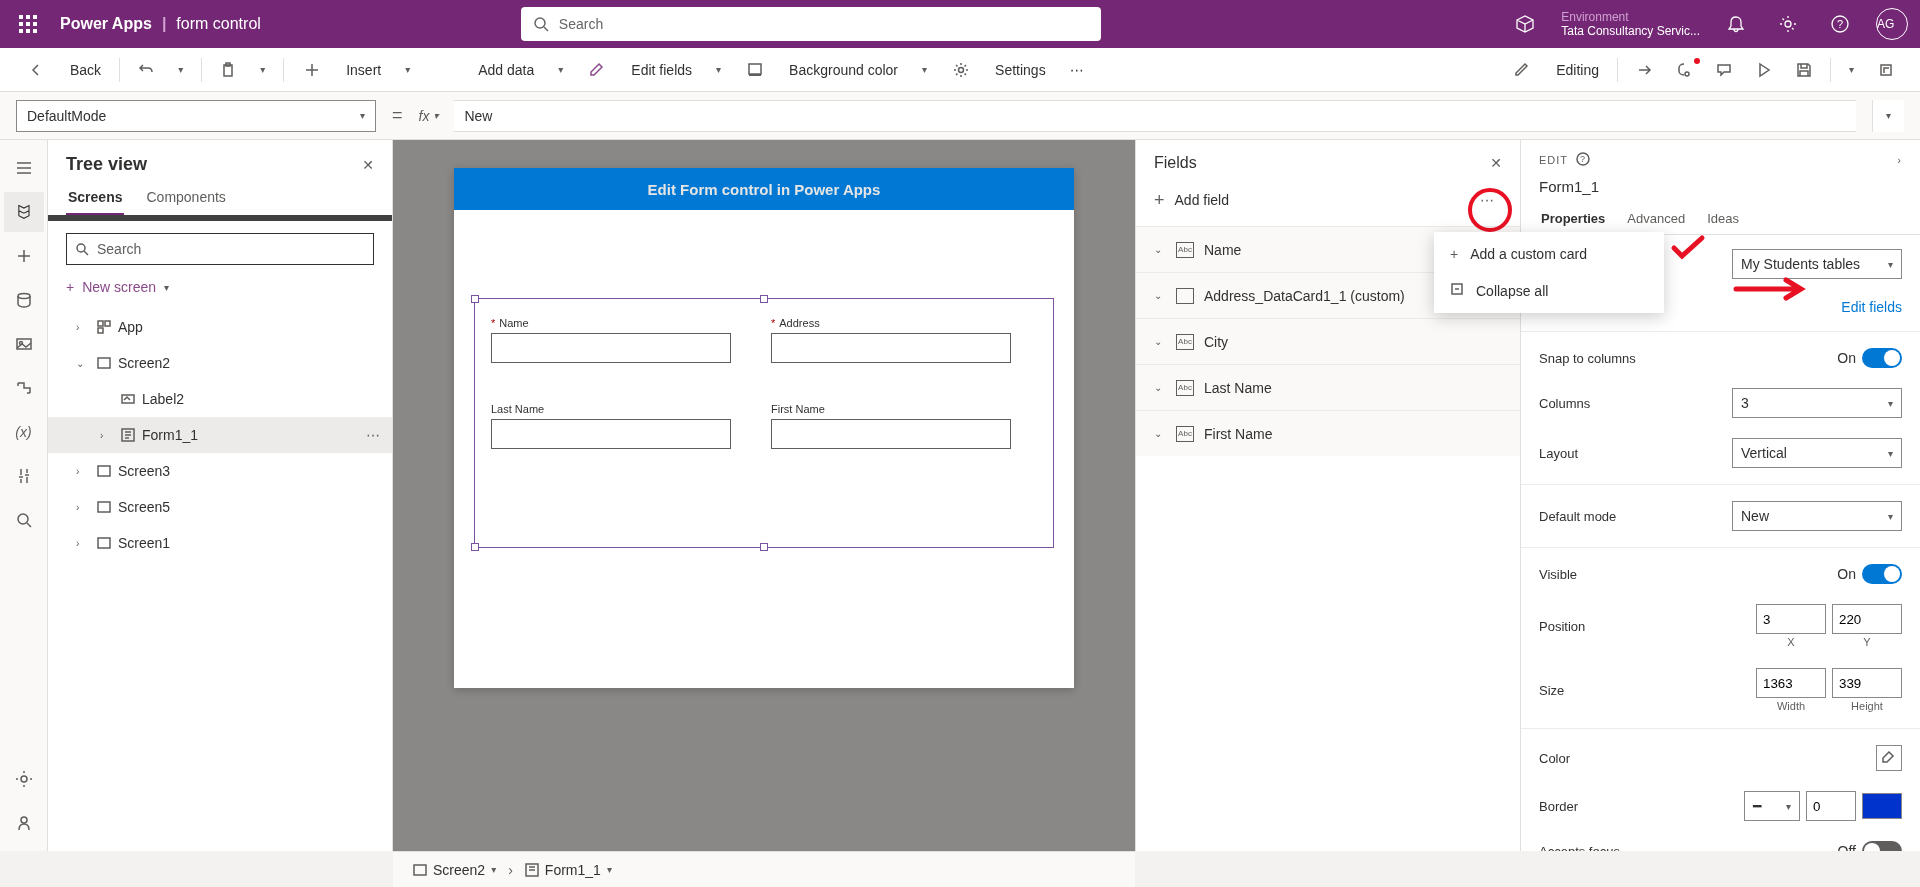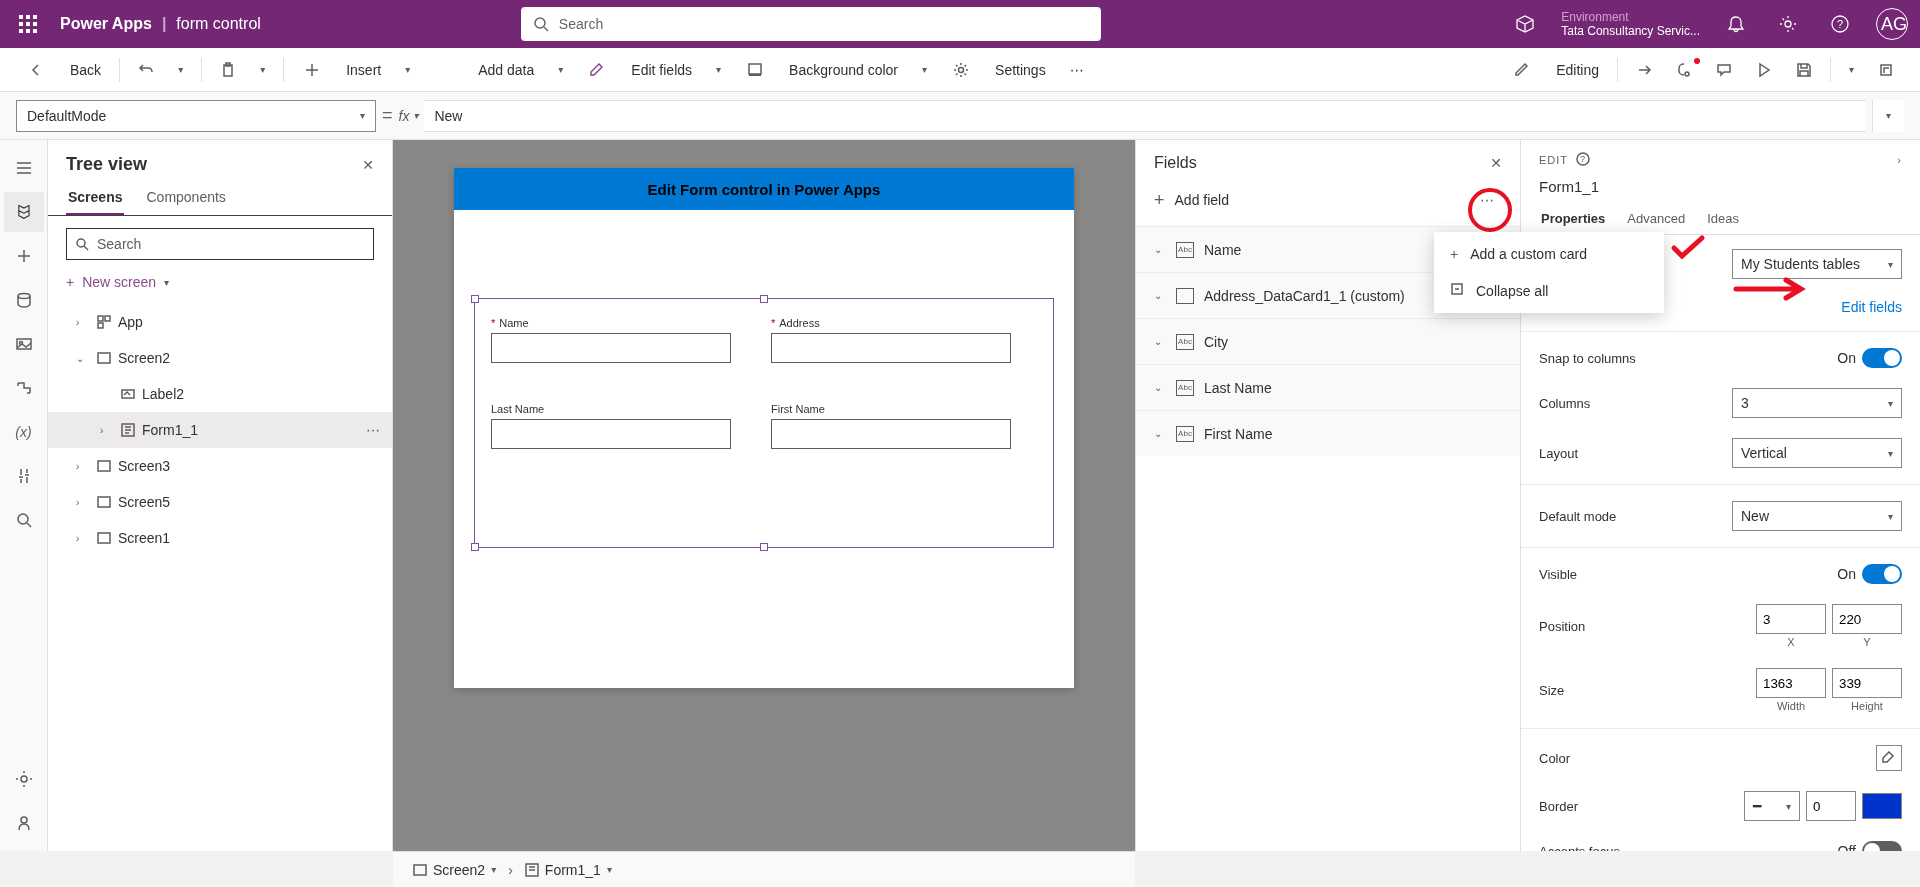"AG" .avatar { font-size: 18px -> 12px; justify-content: flex-end -> flex-start }
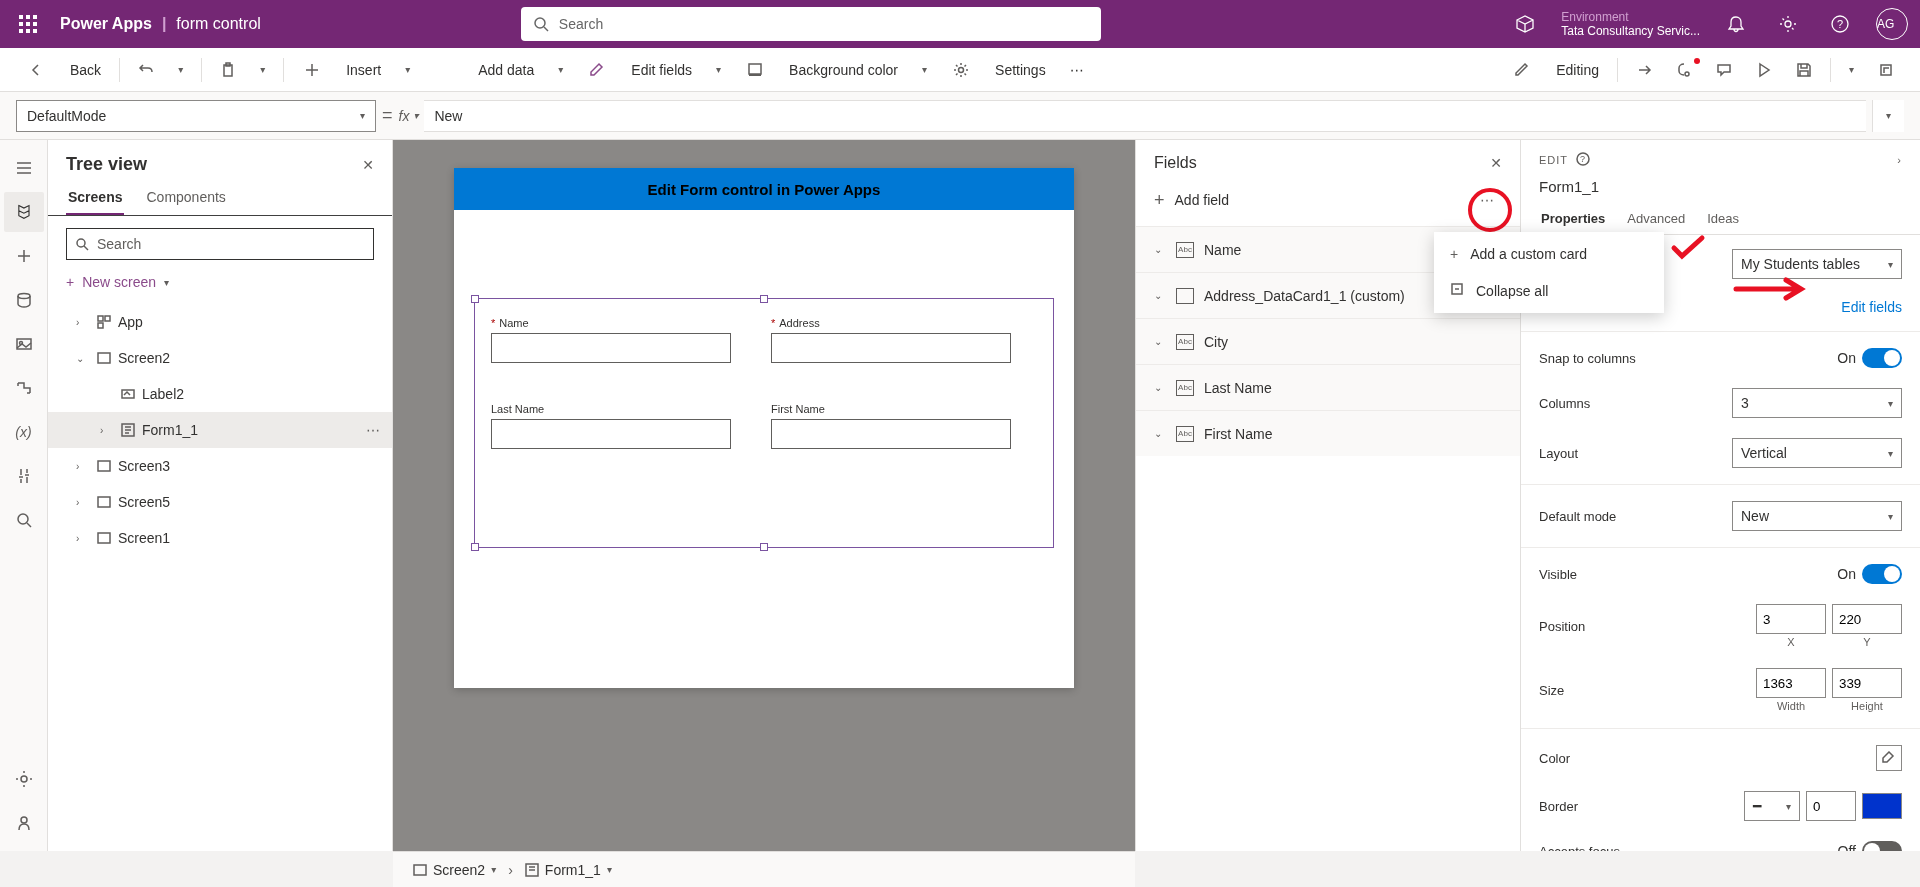"DefaultMode" .formula-bar { gap: 6px -> 16px }
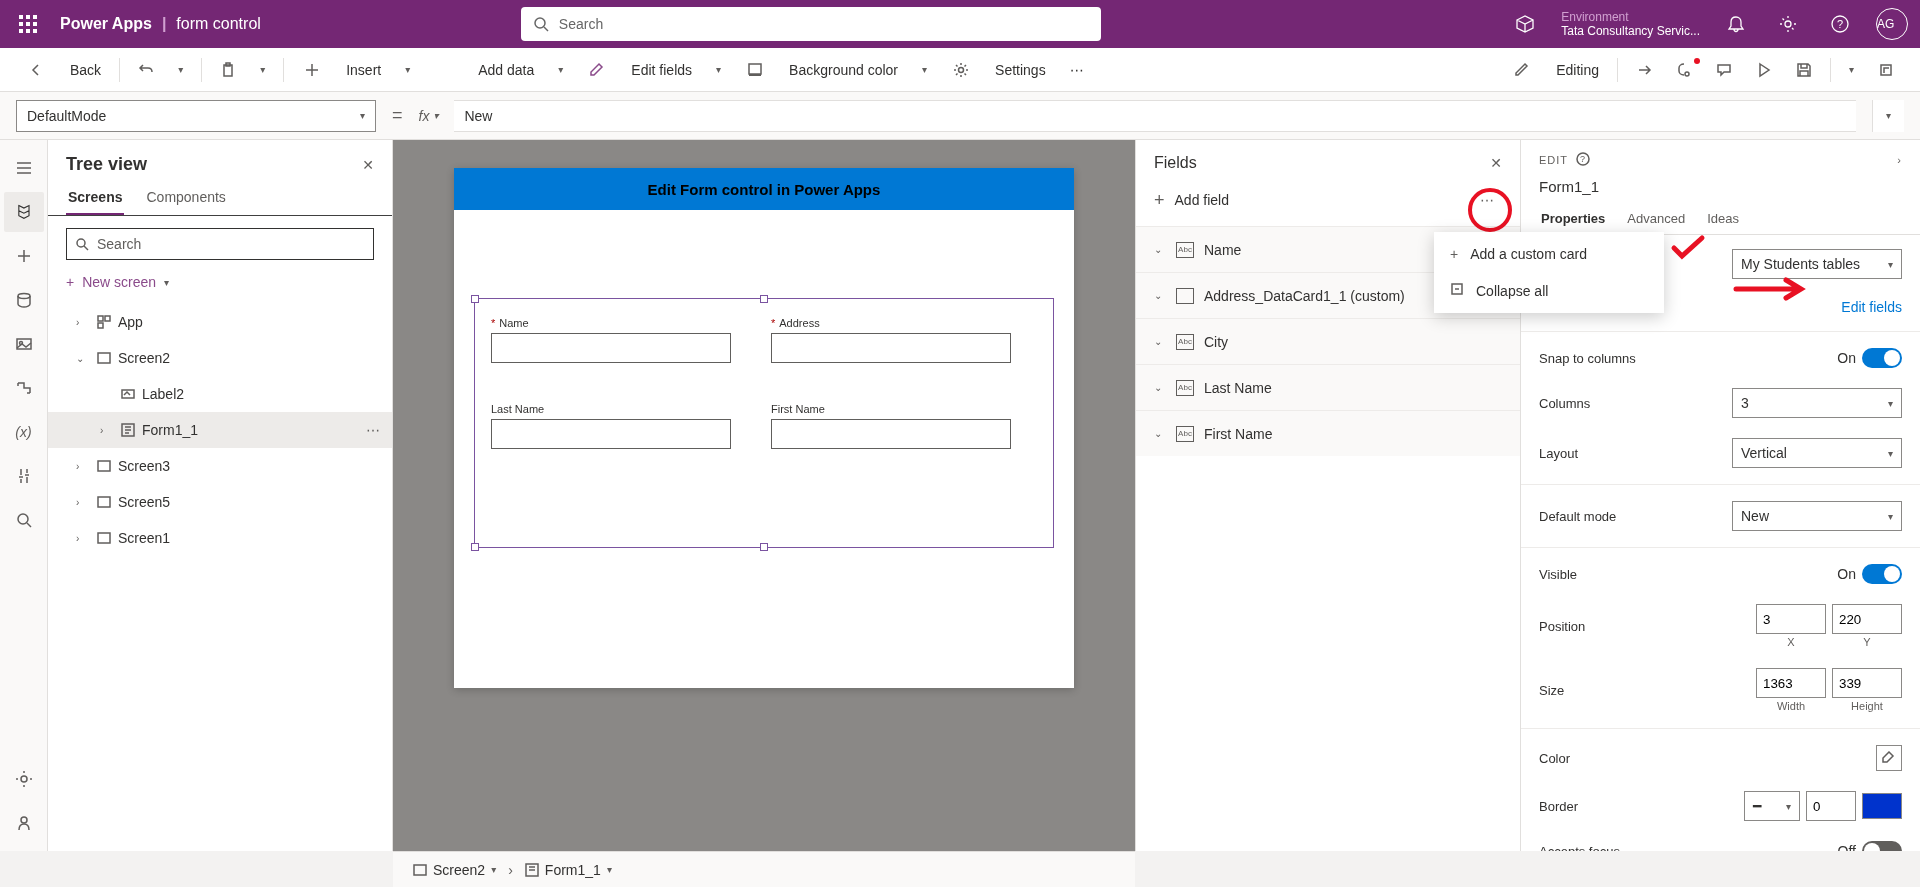"Screens" .tree-tabs { border-bottom: 1px solid #404040 -> 6px solid #404040 }
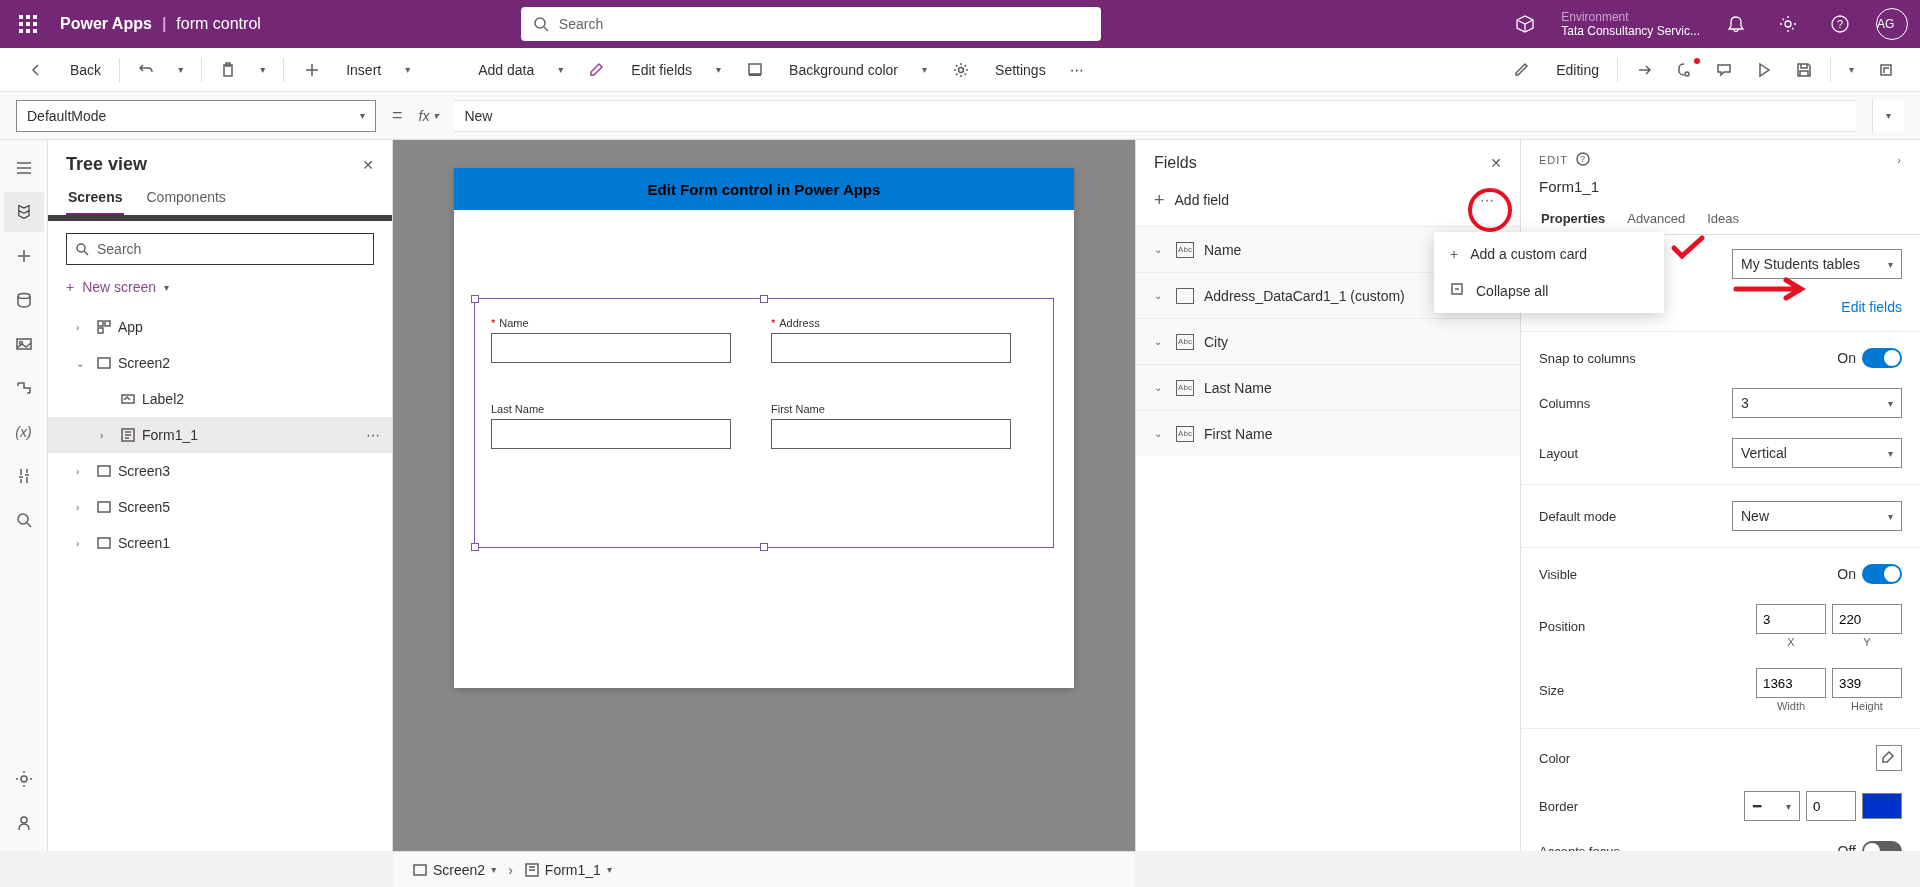"Edit Form control in Power" .blue-bar { color: #000000 -> #e5e5e5 }
